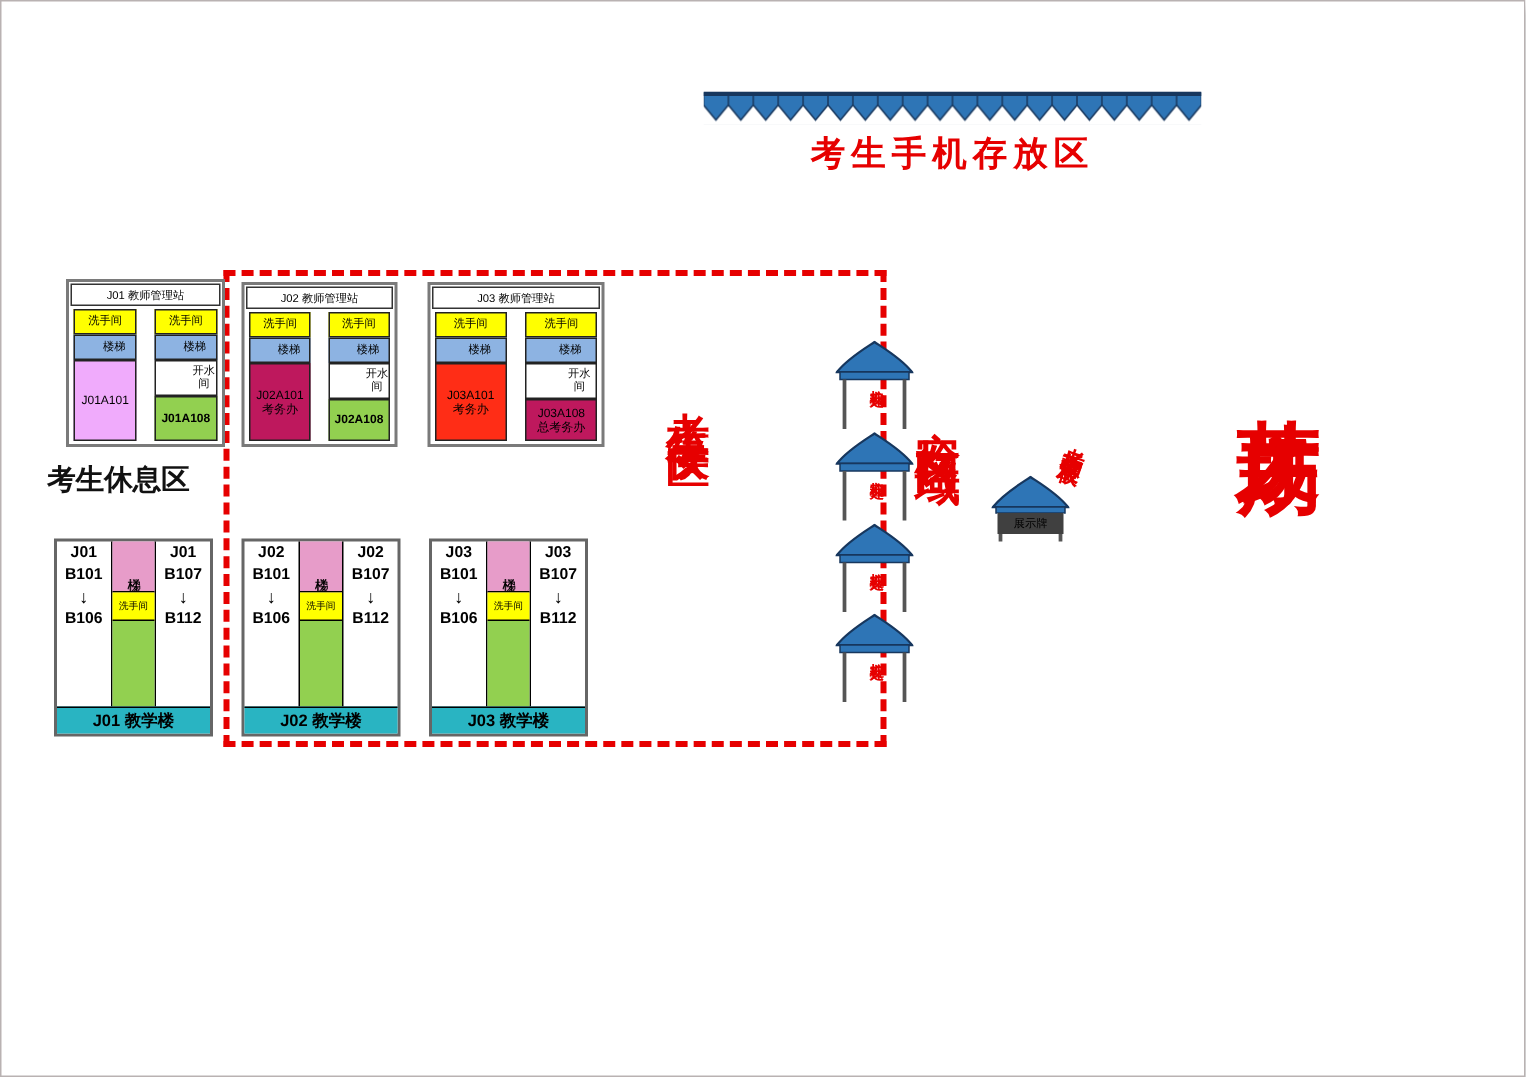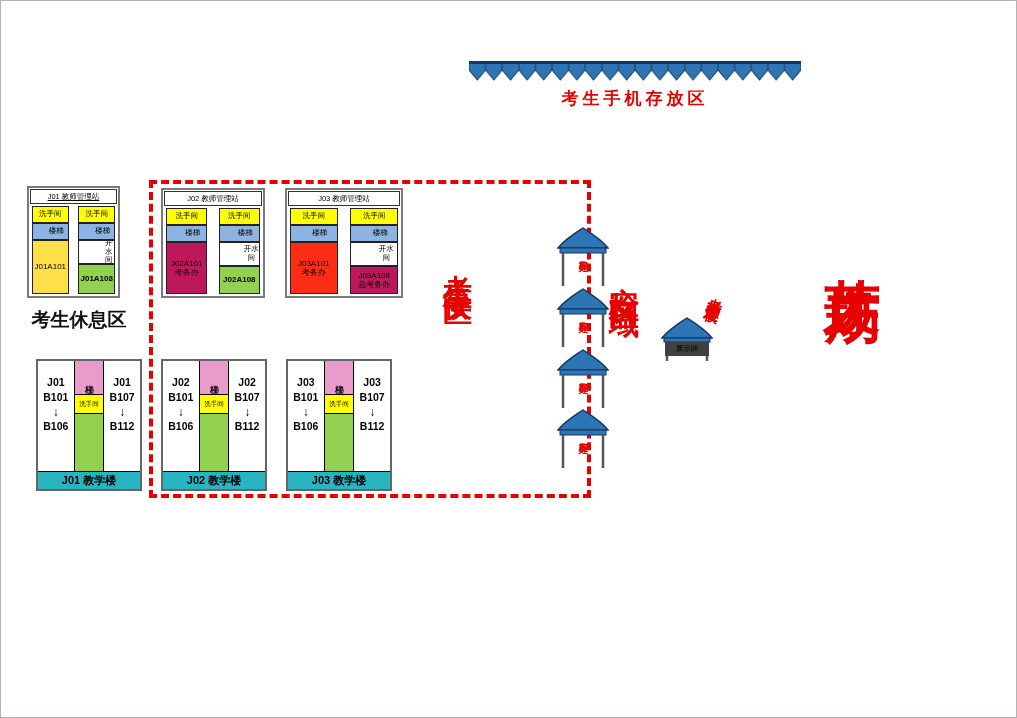"考生手机存放区" .phone-label { font-size: 17px -> 23px }
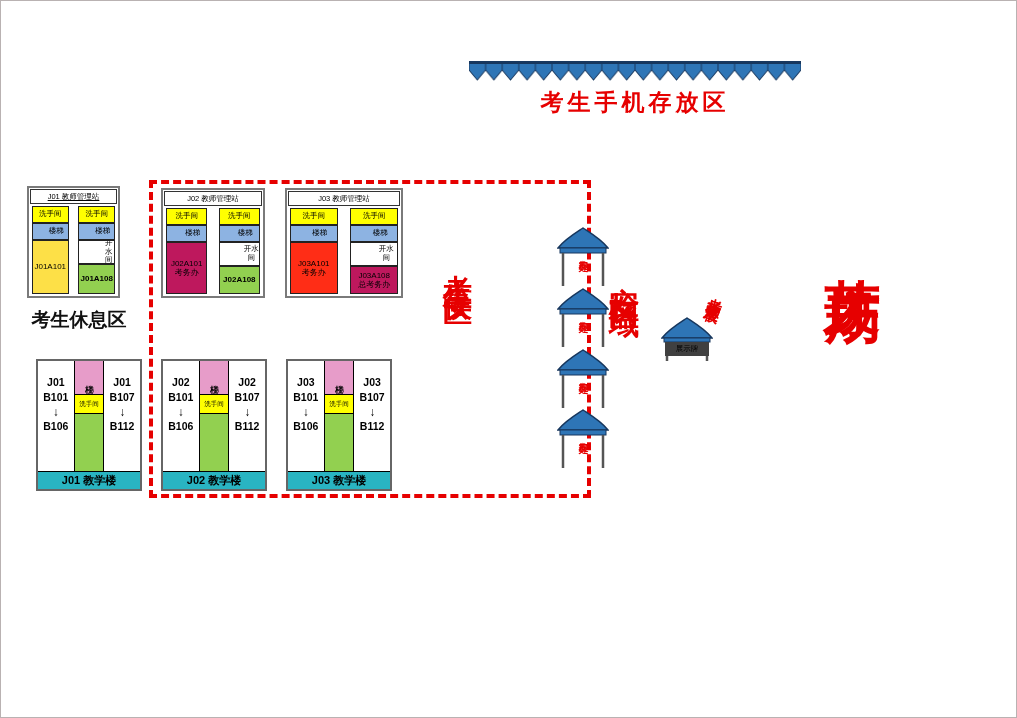"J01 教师管理站" div.station { left: 26px -> 43px; text-decoration: underline -> none; width: 93px -> 106px }
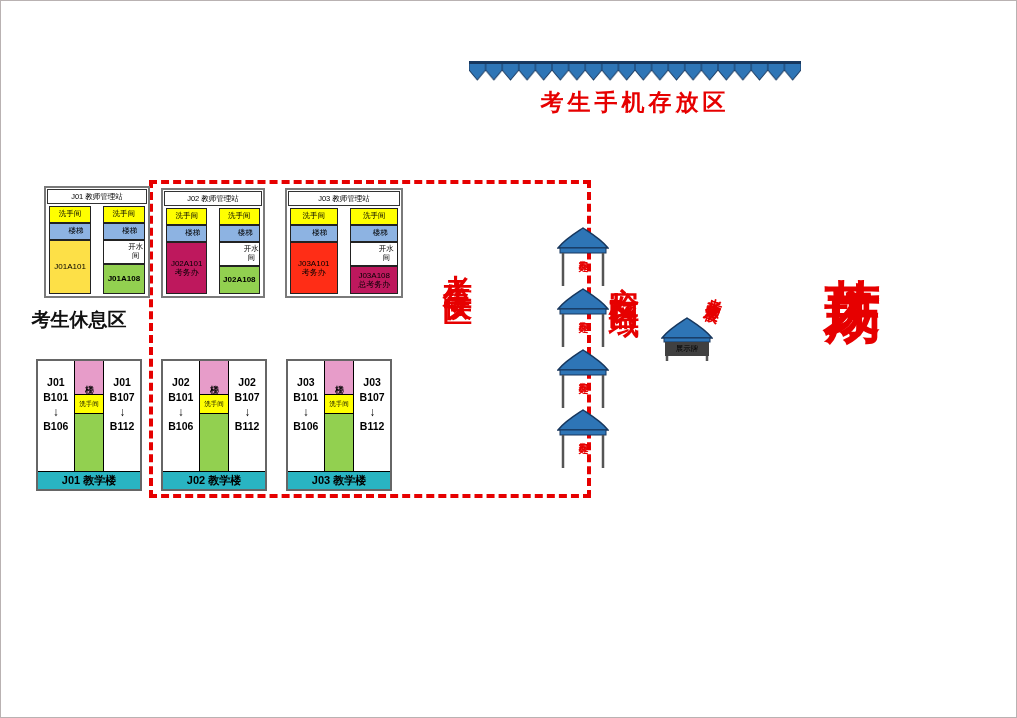"J01A101" .room-tall { background: #fde047 -> #f0abfc }
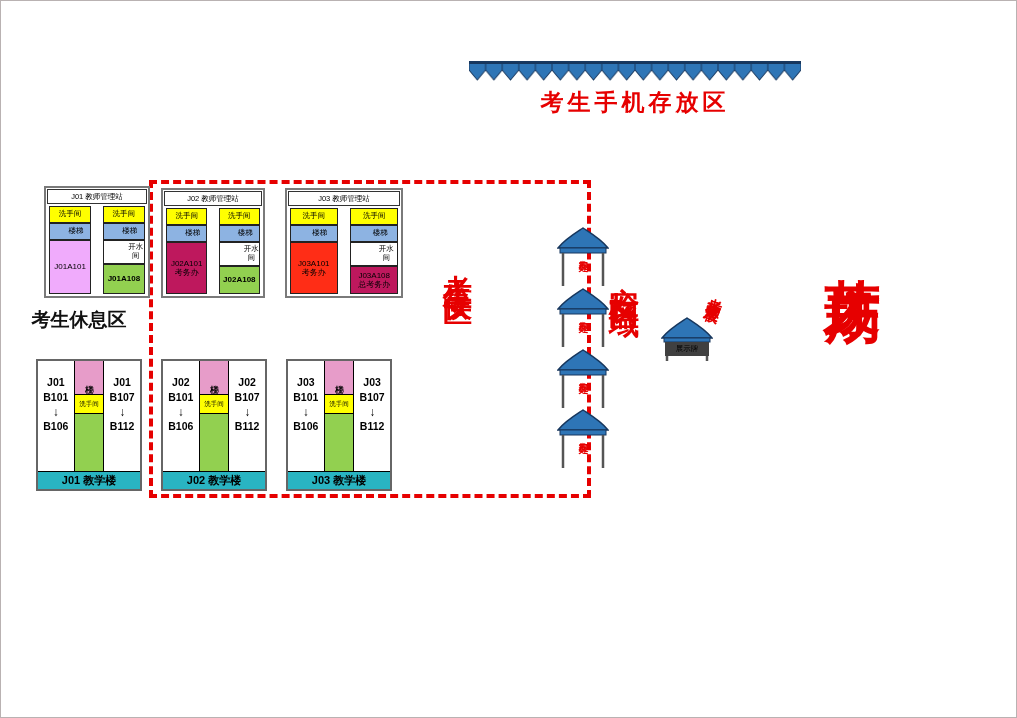"J01" .b-side { padding-top: 16px -> 2px }
